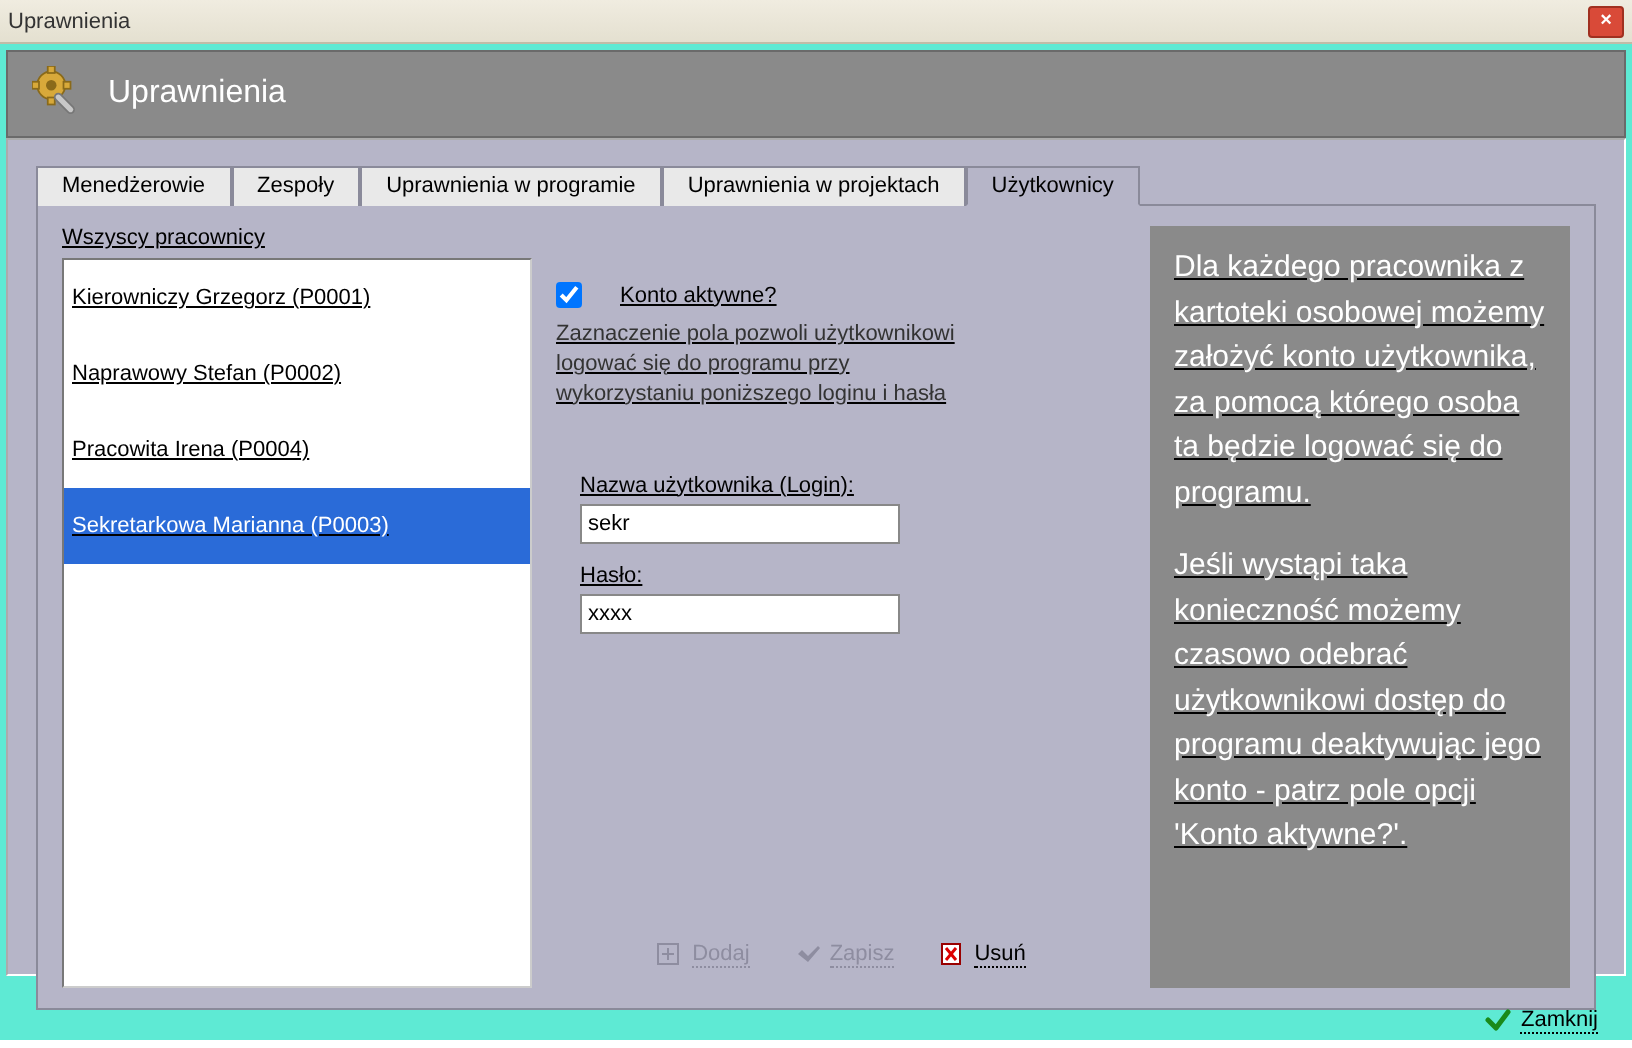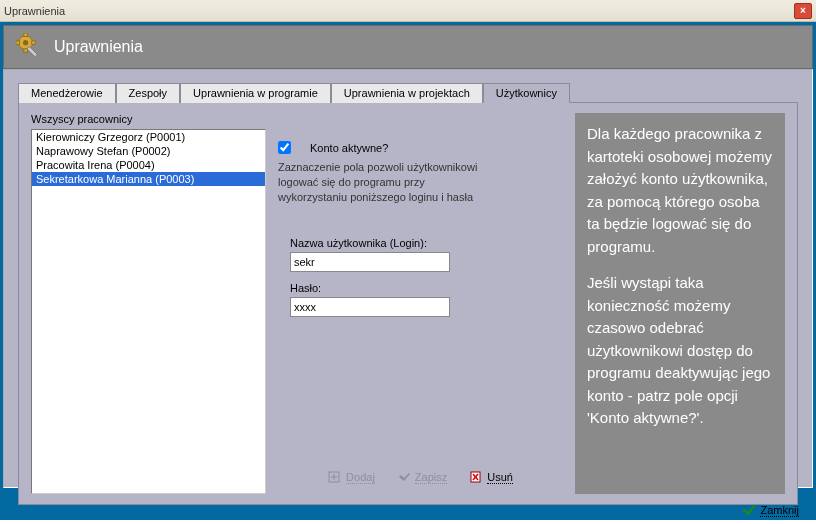"Uprawnienia" .window { background: #0369a1 -> #5eead4 }
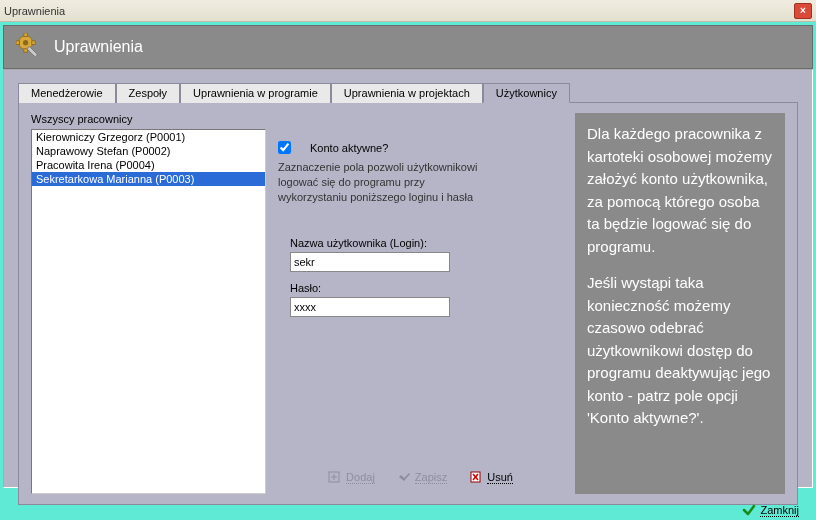"Wszyscy pracownicy" .tab-panel { text-decoration: none -> underline }
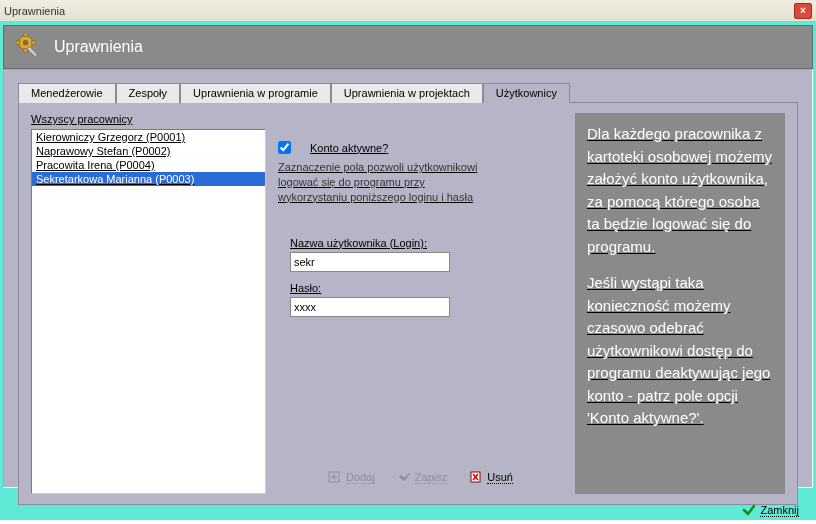"Kierowniczy Grzegorz (P0001)" .emp-list .item { padding: 1px 4px -> 13px 4px }
